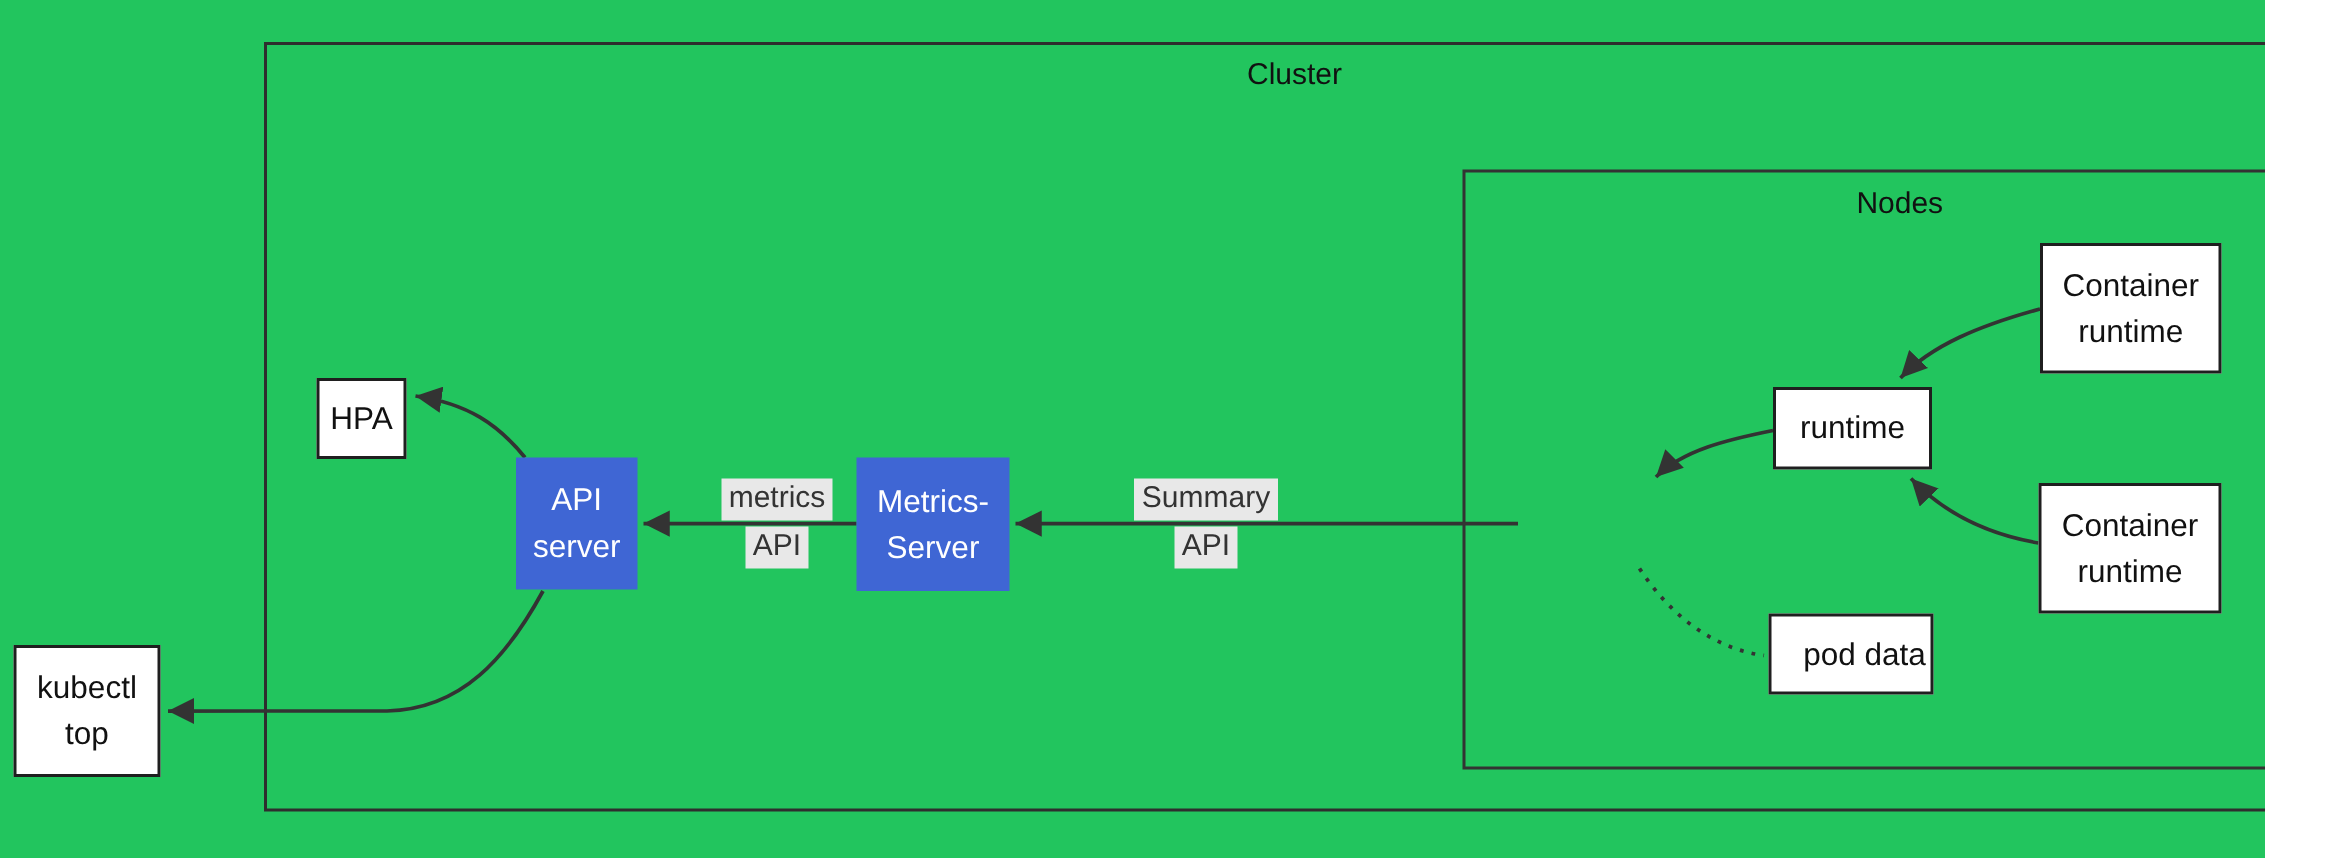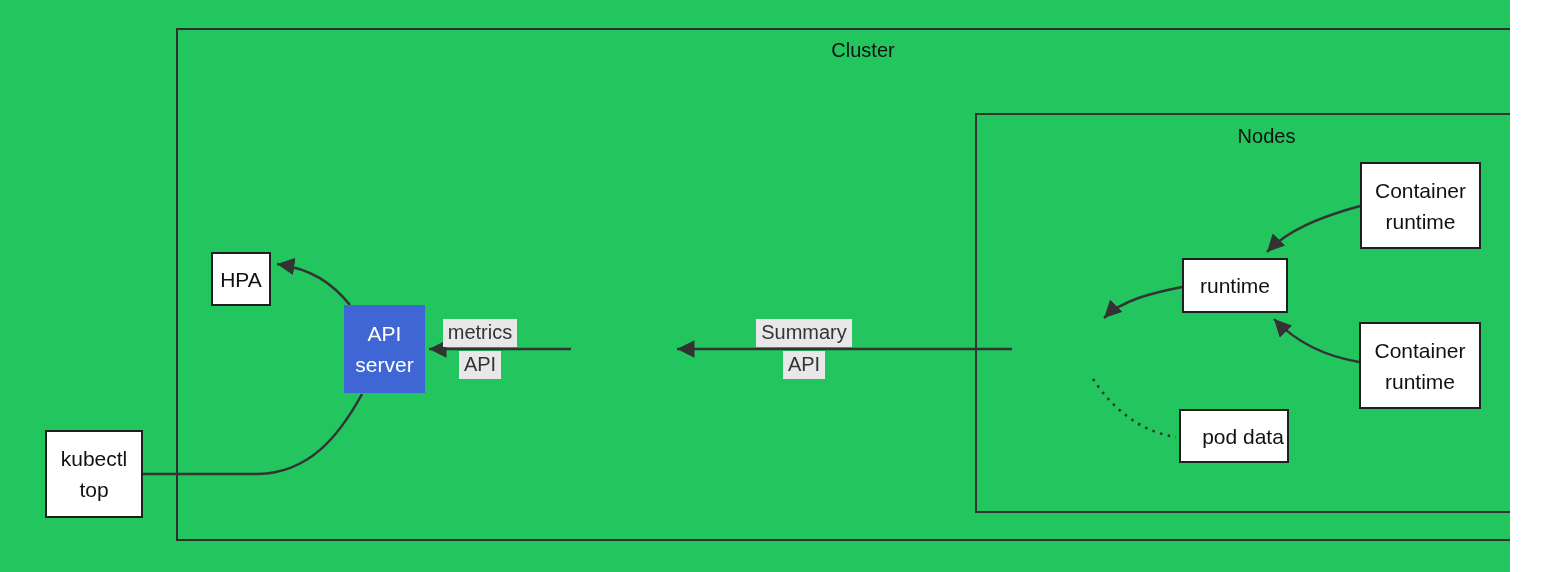"metrics" div.edge-label { left: 420px -> 458px }
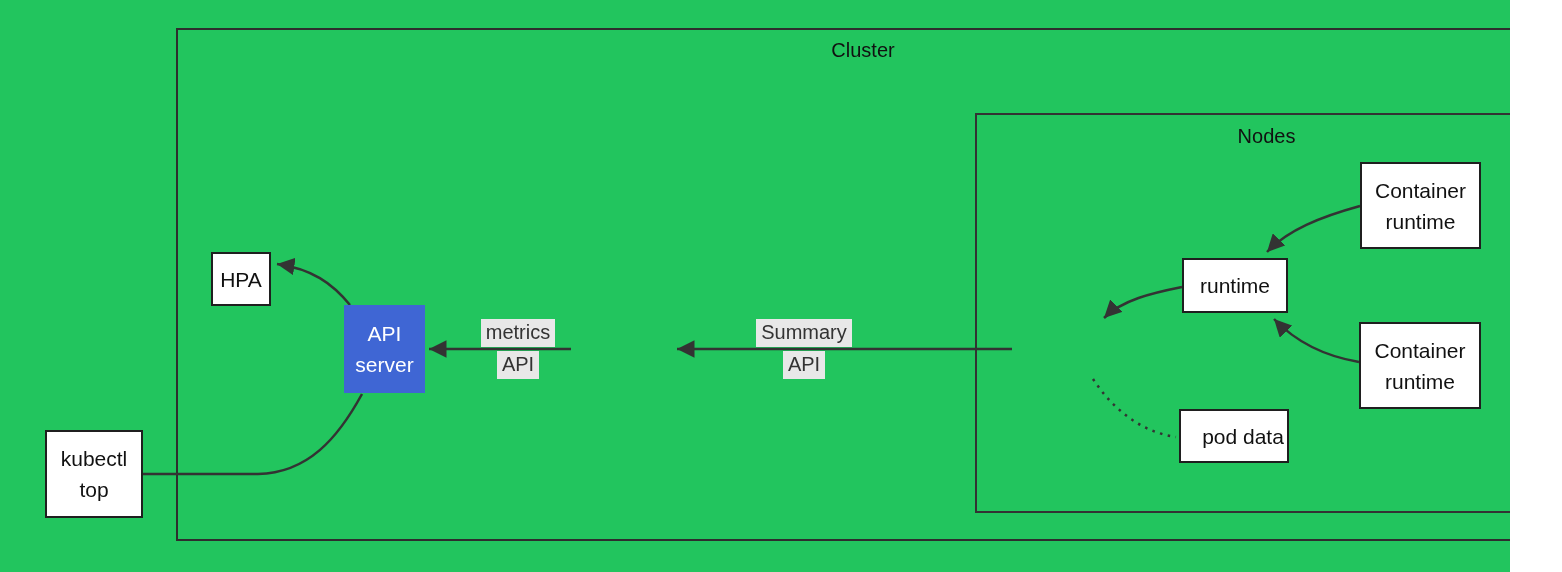"Metrics-" div.node { html: none -> <div> <span>Metrics-</span> <span>Server</span> </div> }
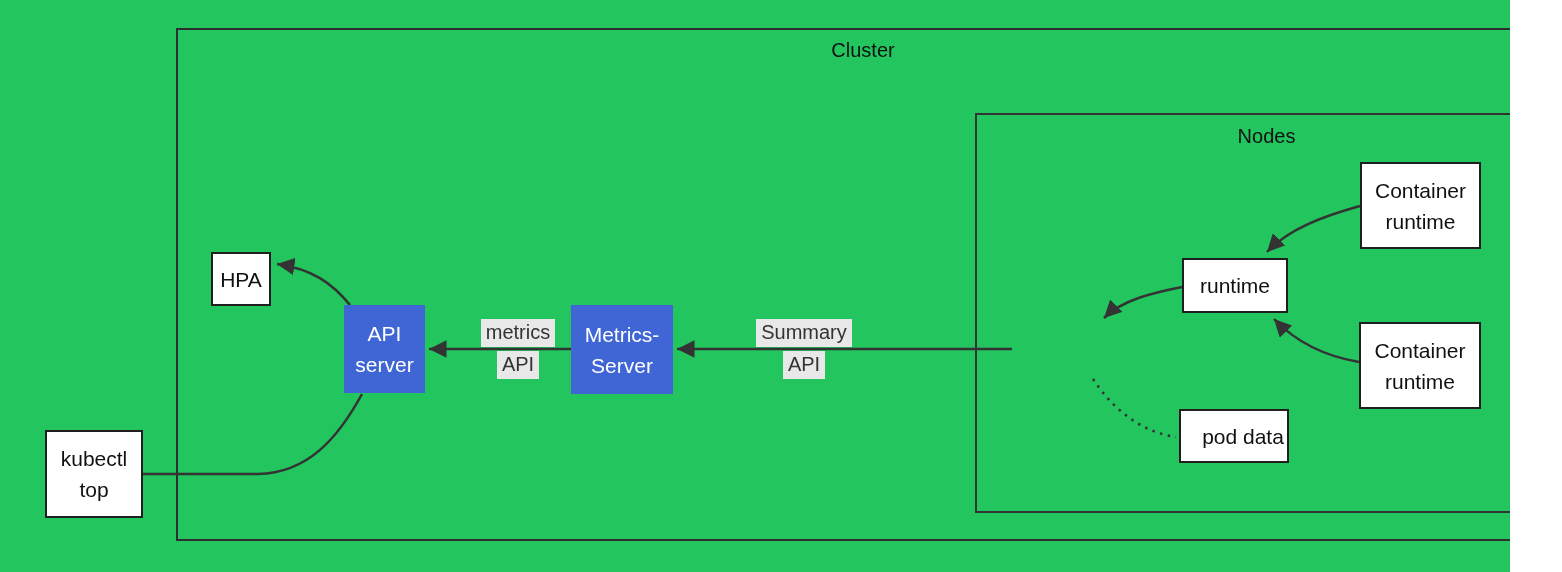"kubectl" div.node { margin-left: 36px -> none }
